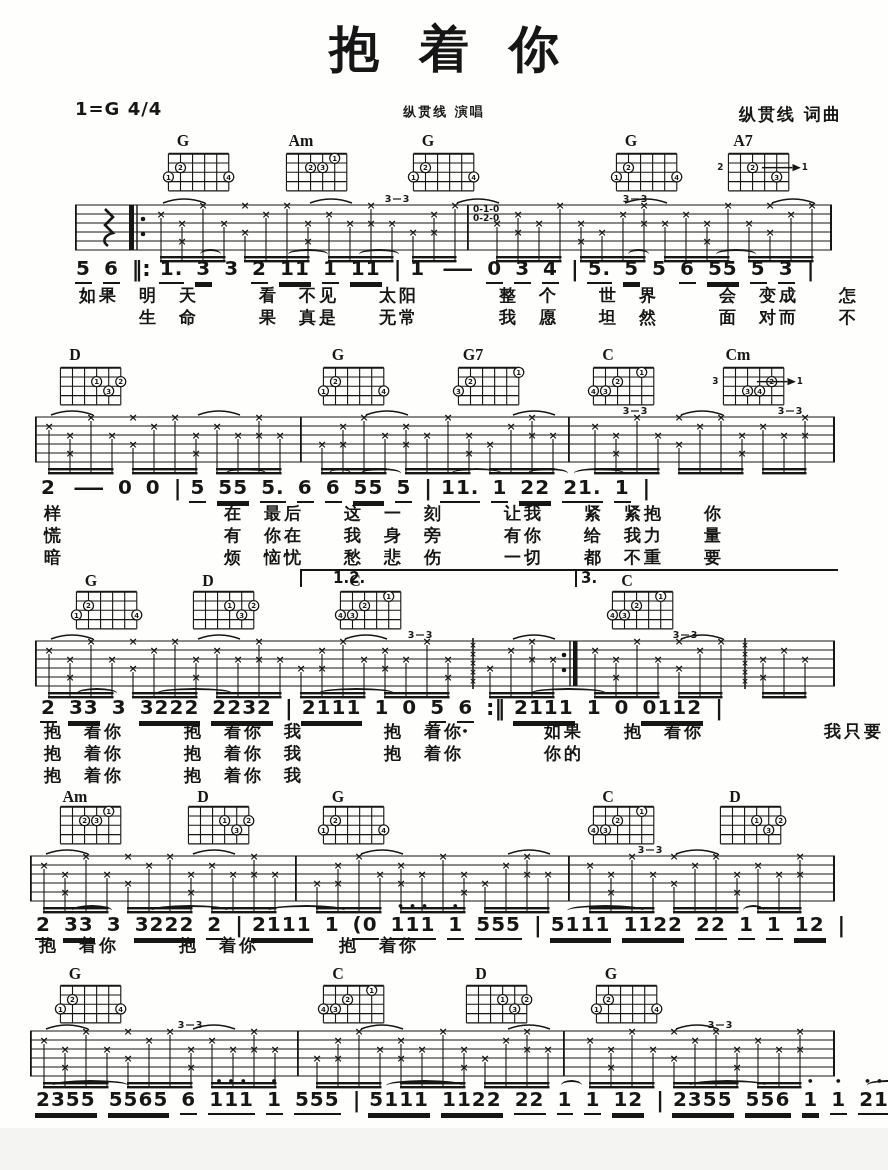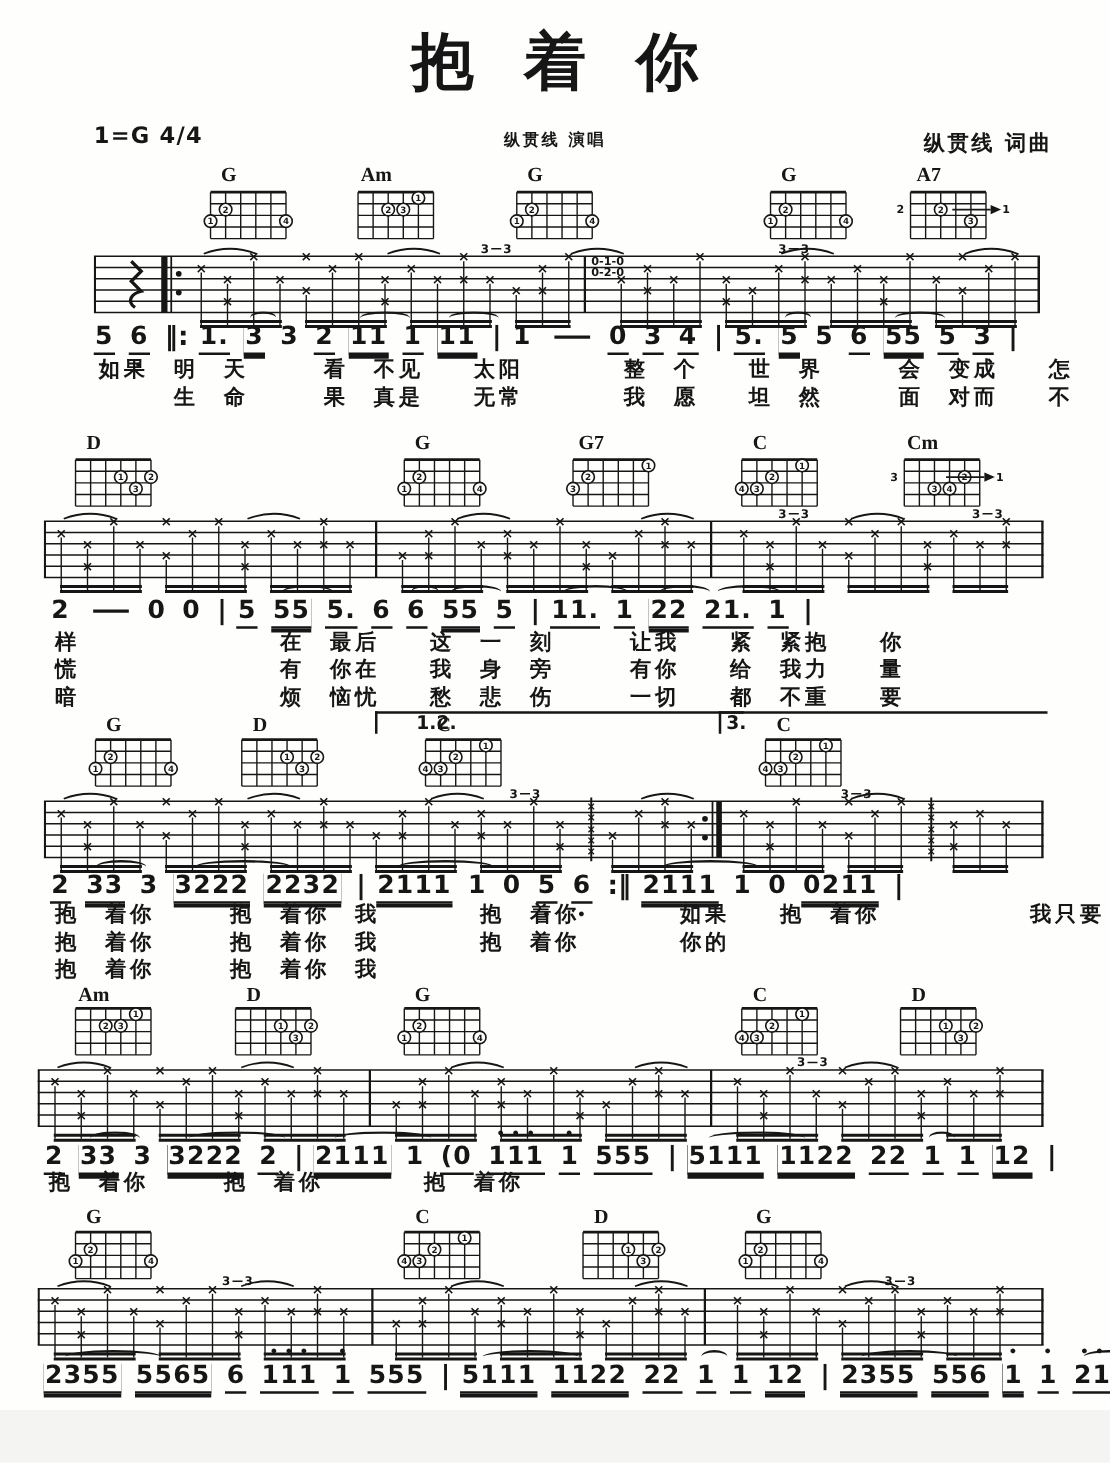"0211" span.tok { text: 0211 -> 0112 }
